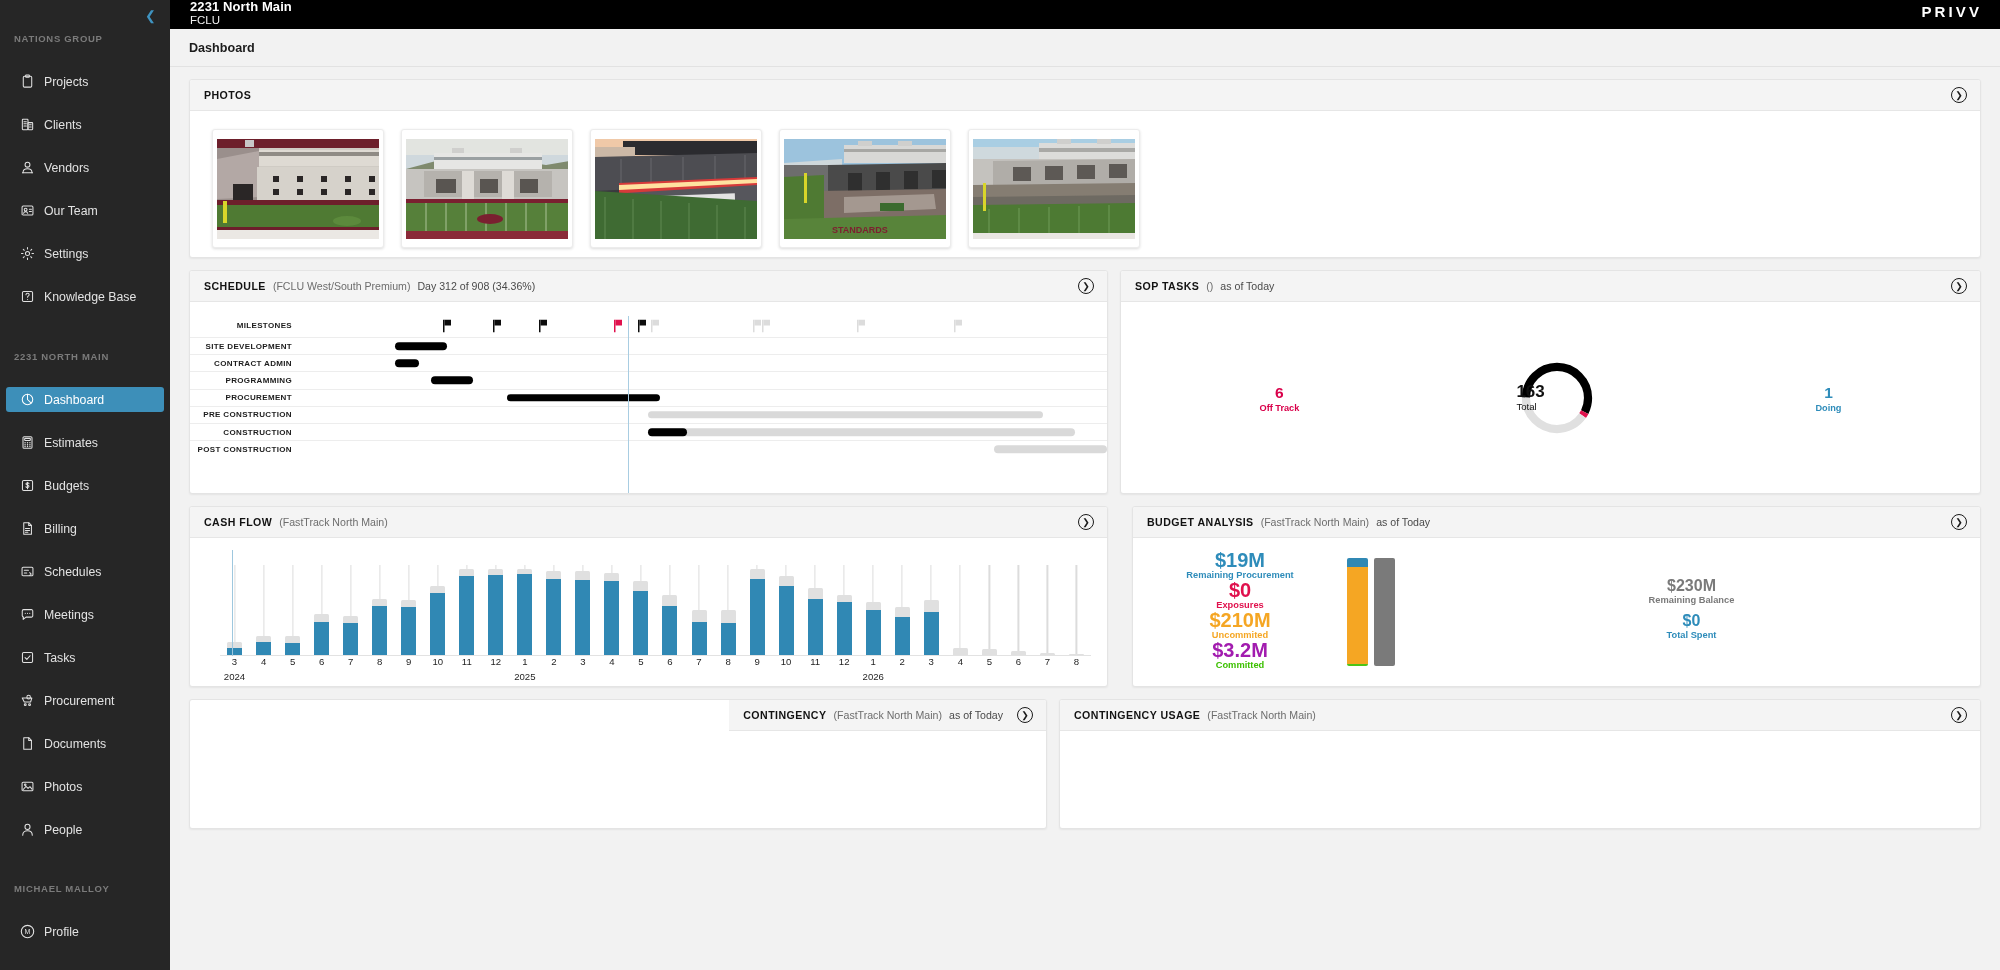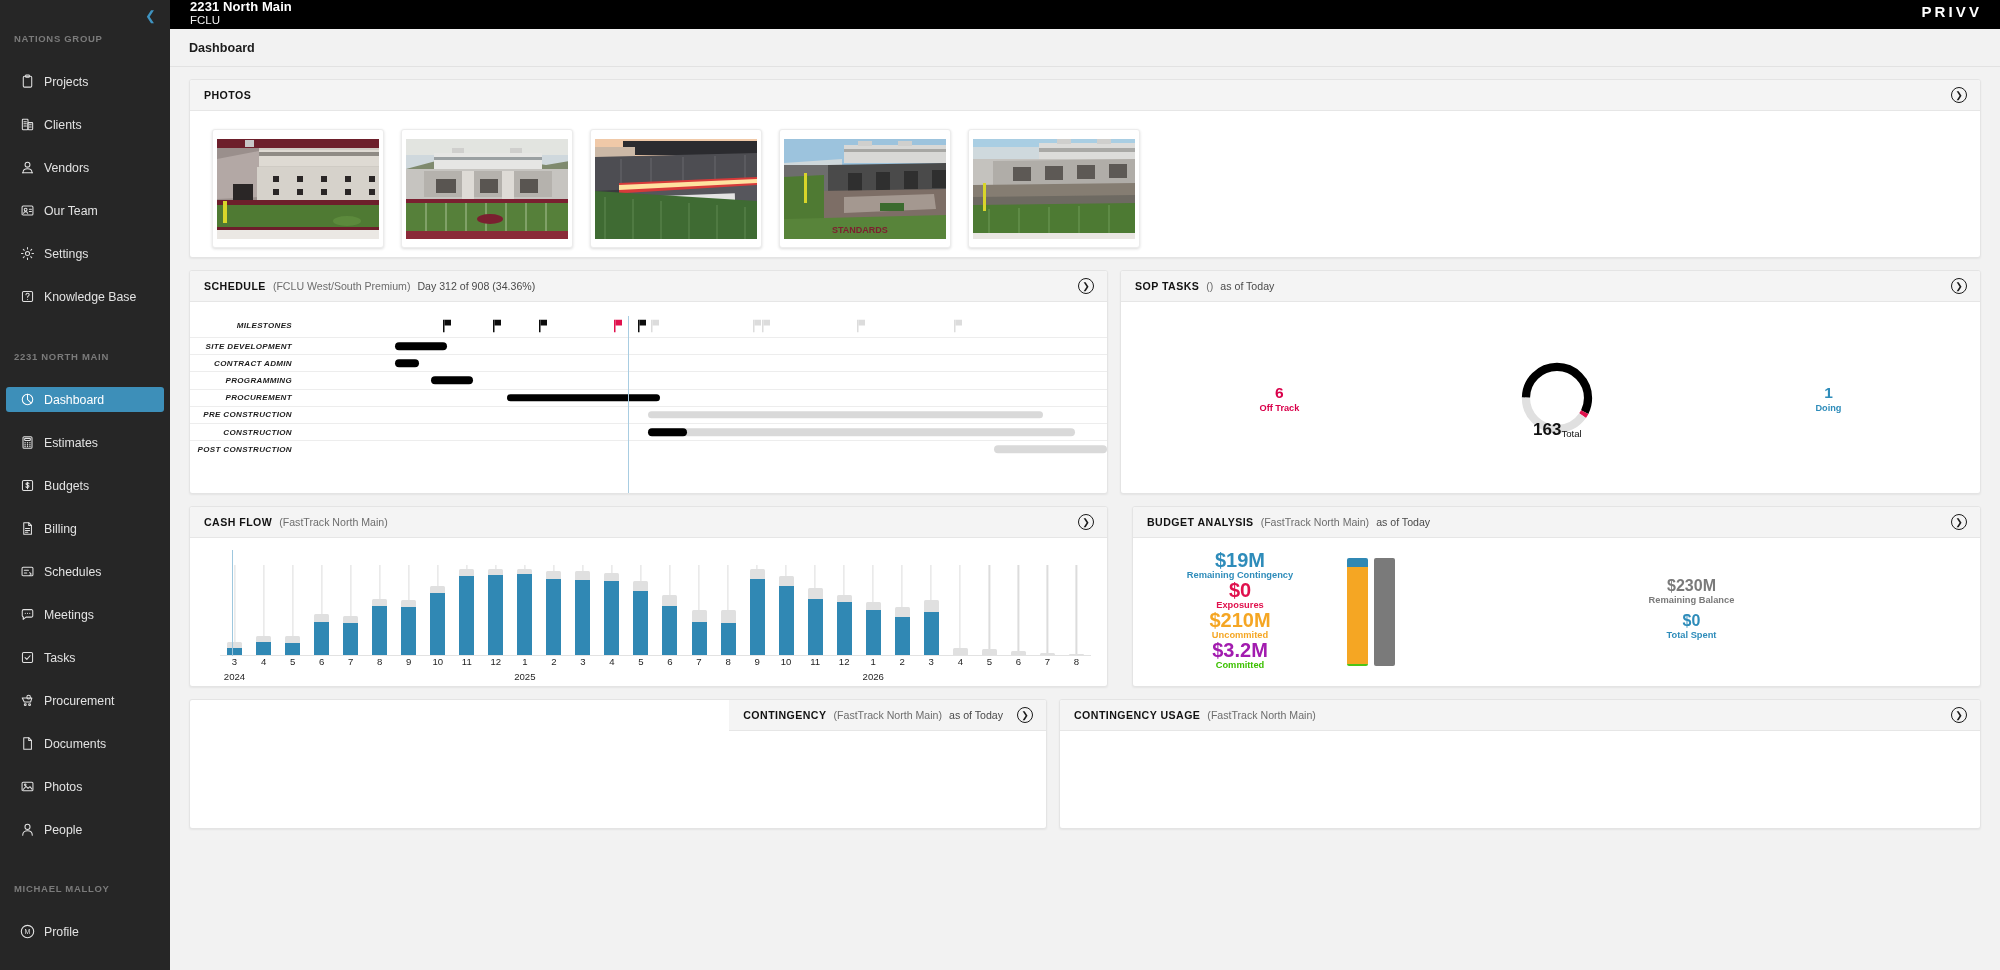"MILESTONES" .g-label { font-style: italic -> none }
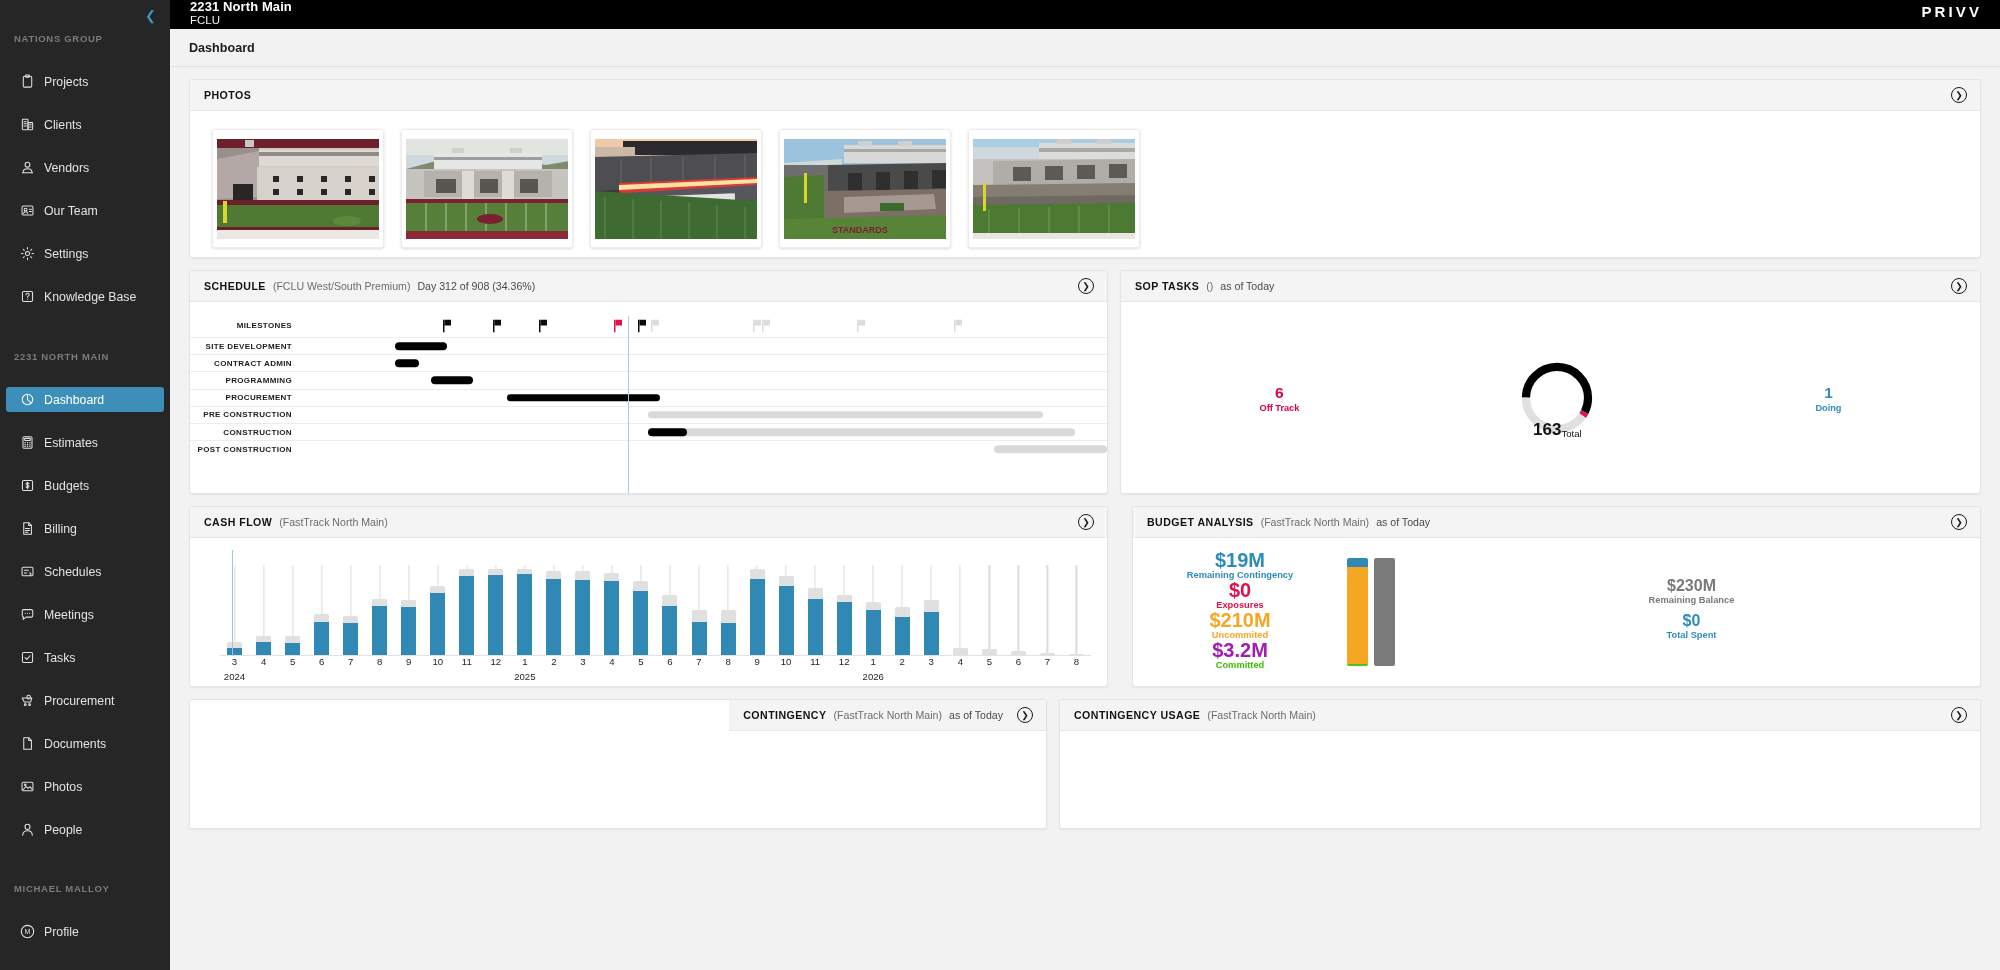"163" .donut-center { align-items: flex-end -> flex-start; flex-direction: row -> column }
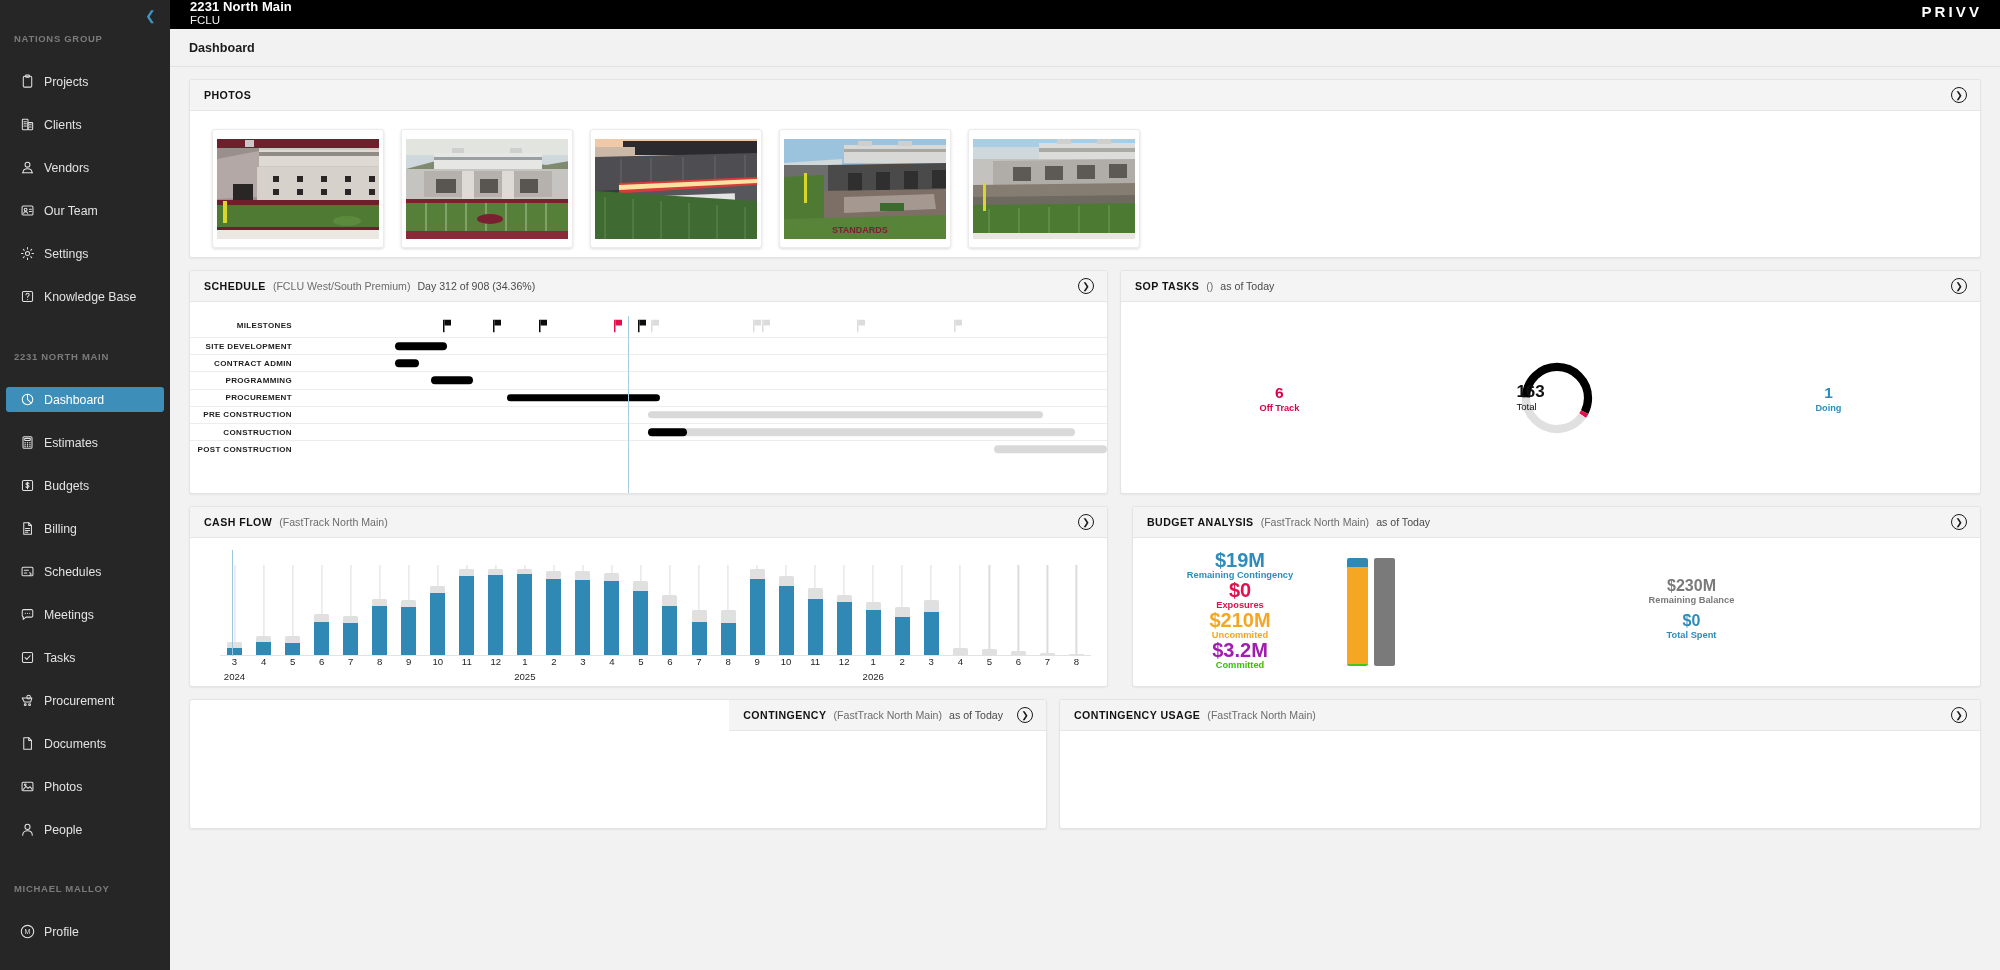"Remaining Contingency" div.ba-lbl { text: Contingency -> Procurement }
